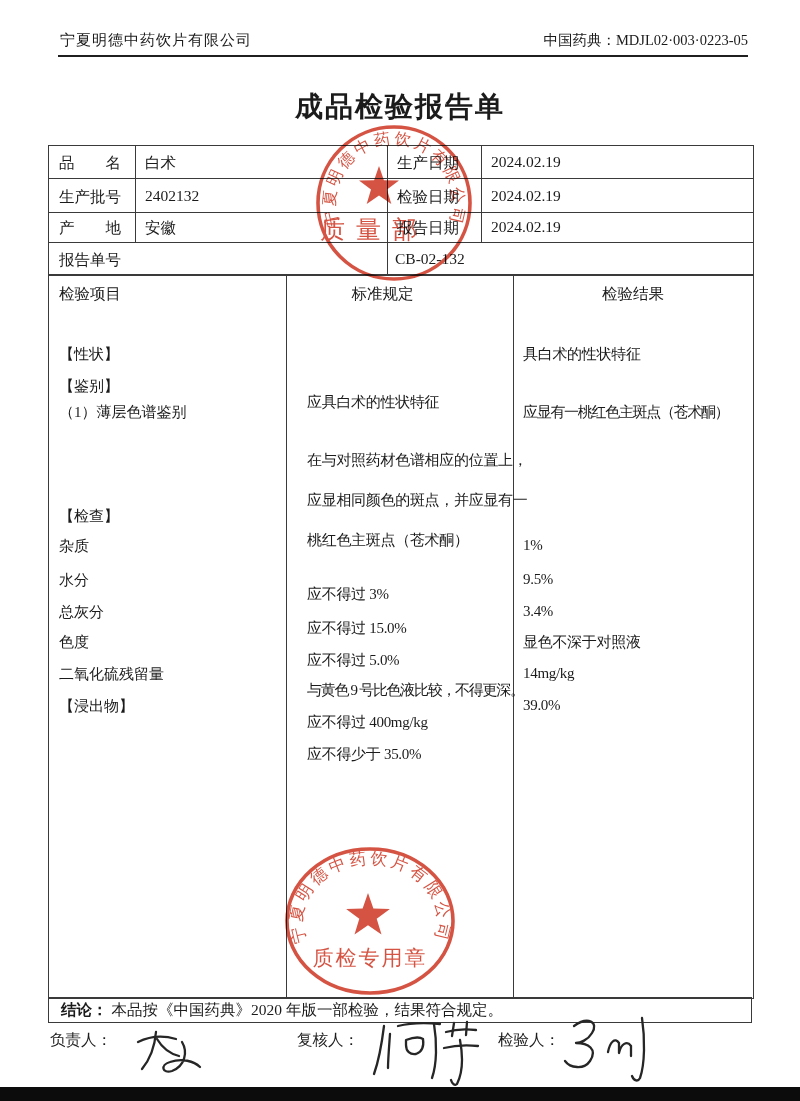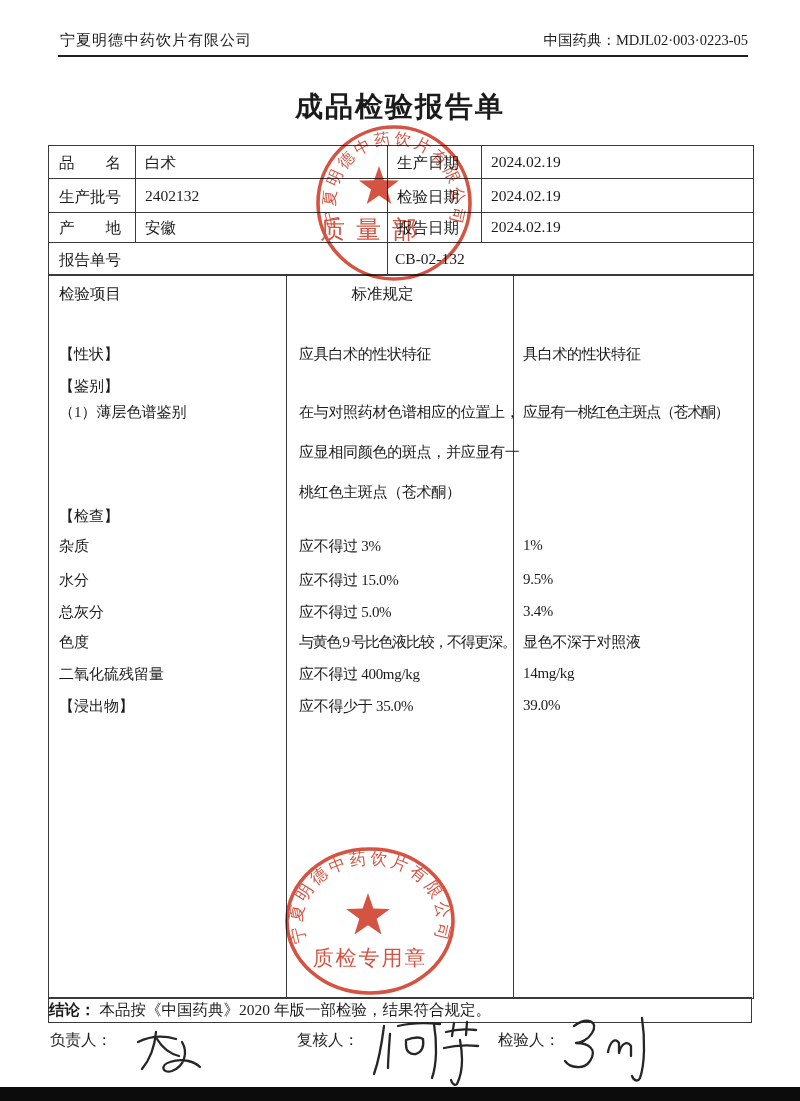"检验结果" span.hd { html: none -> <span>检验结果</span> }
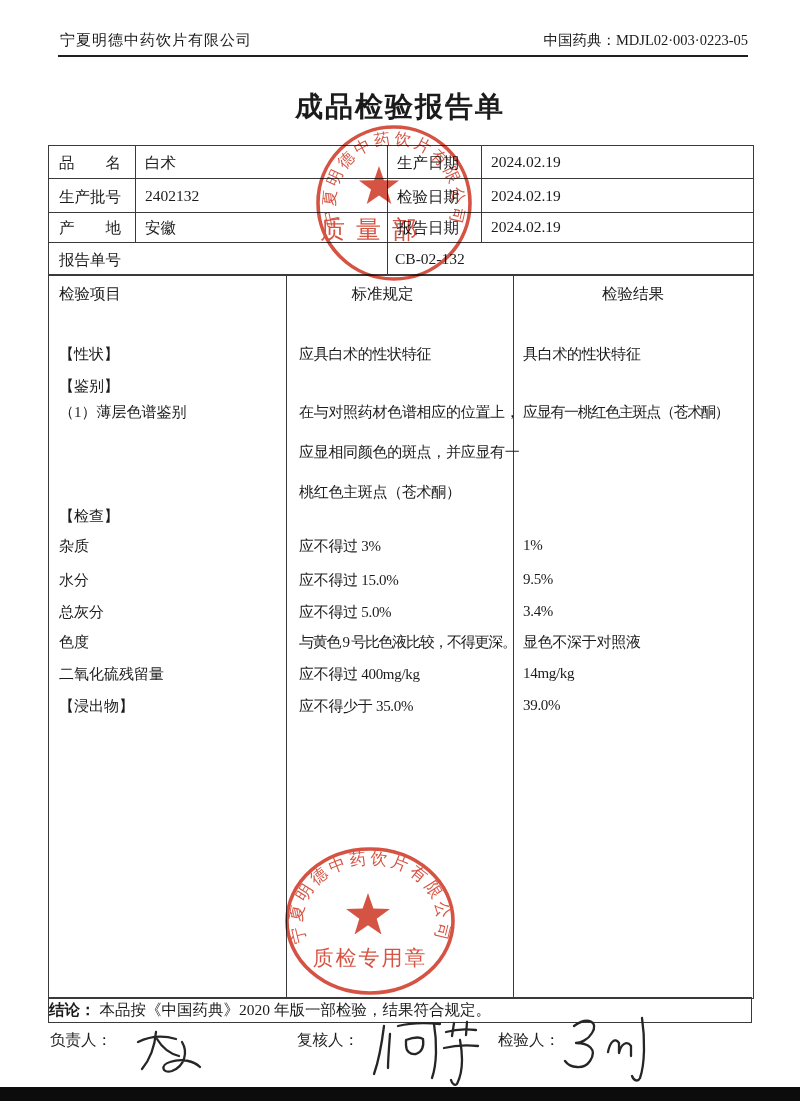"应具白术的性状特征" .c2 { left: 250px -> 258px; margin-top: none -> 48px }
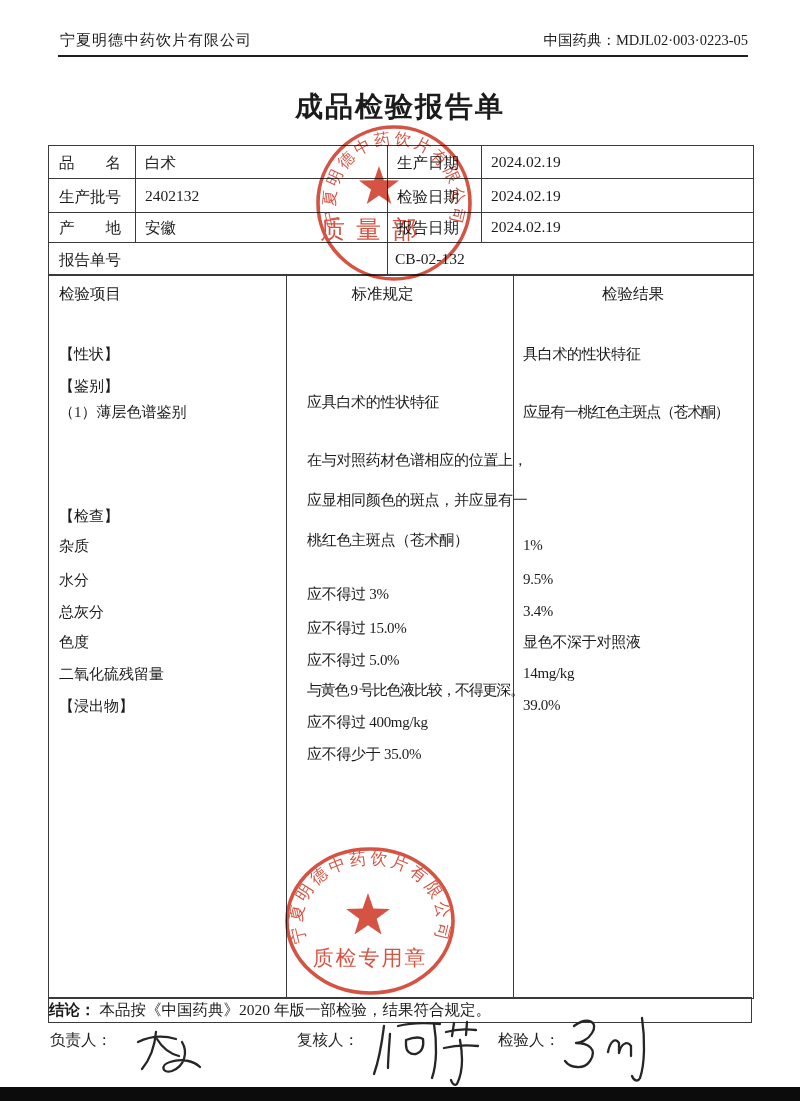"结论：" .concl { padding-left: 0 -> 12px }
